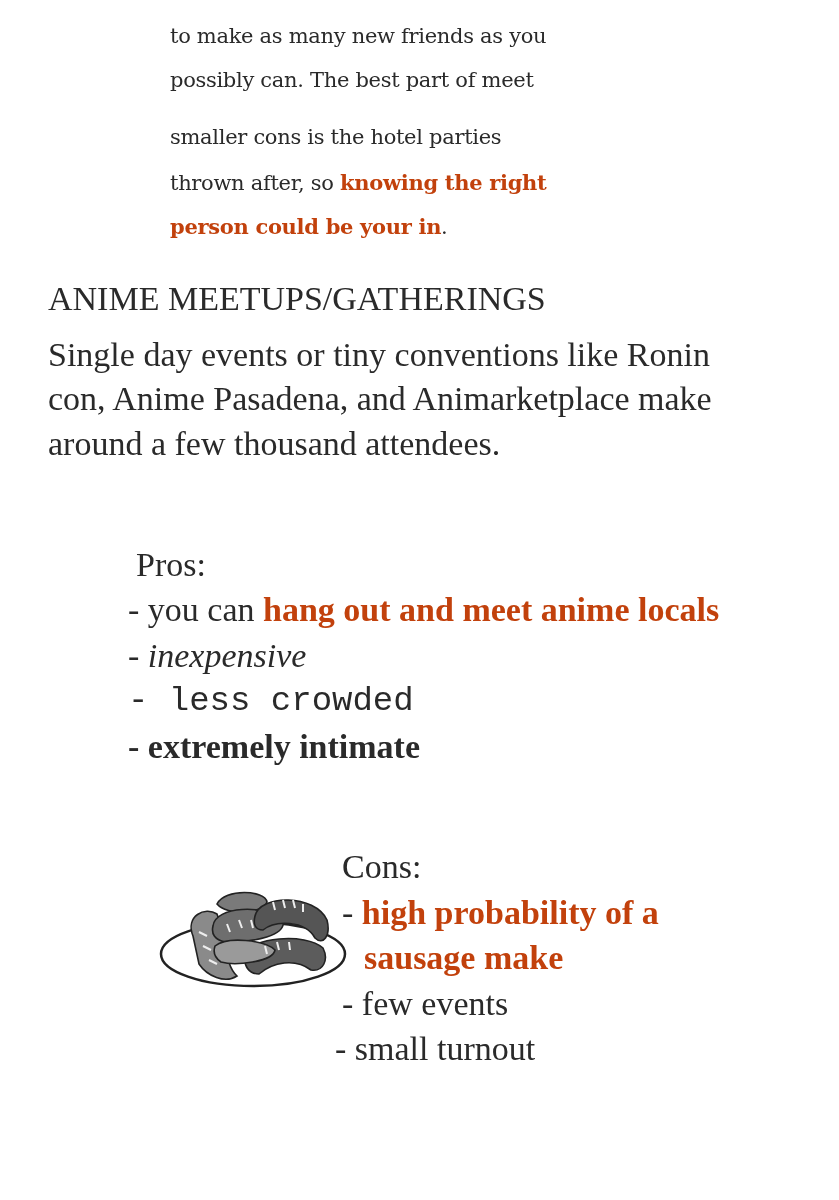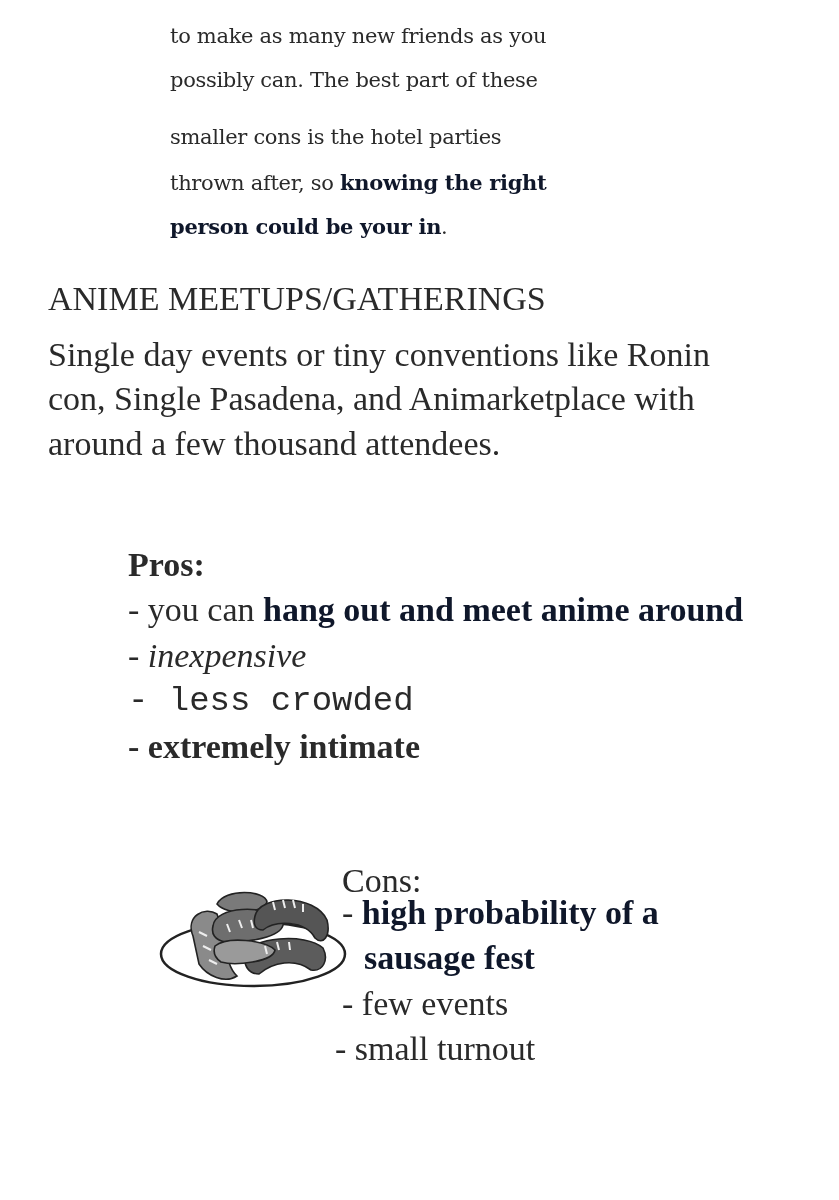"possibly can. The best part" div.t { text: these -> meet }
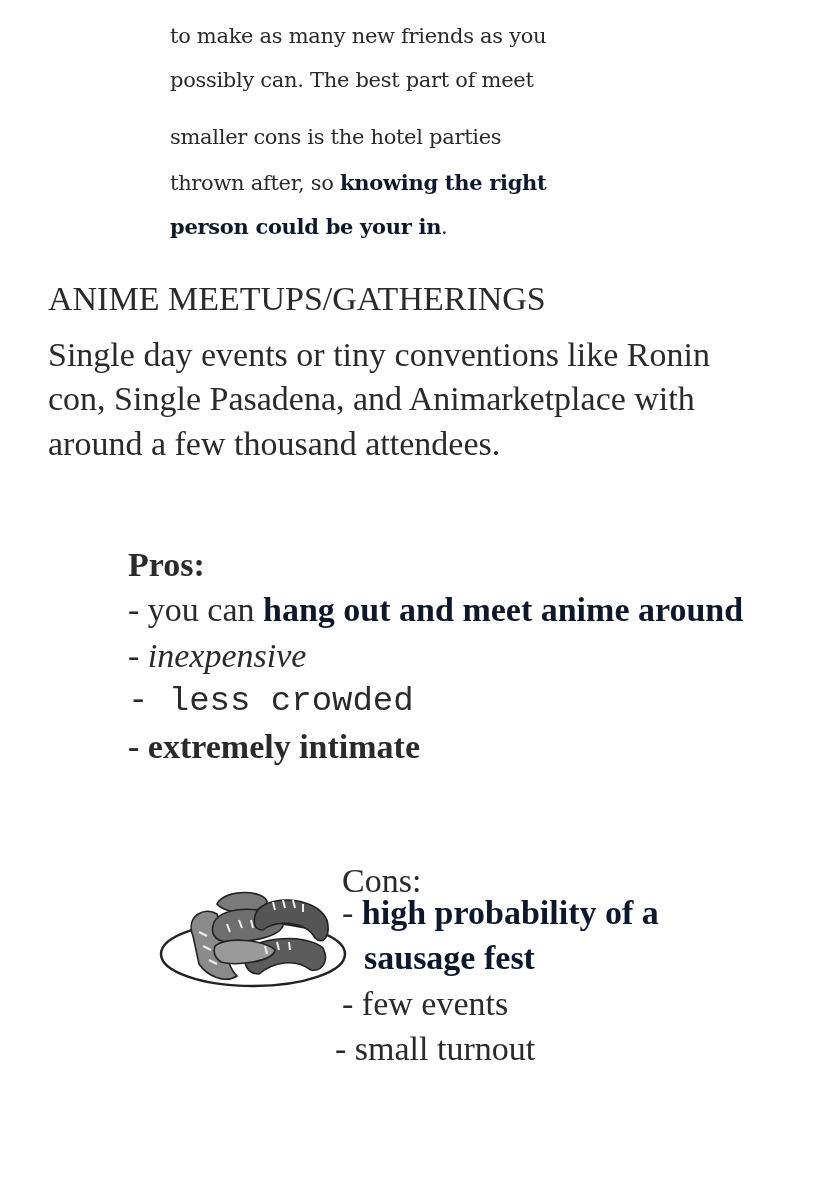"knowing the right" b { color: #0f172a -> #c2410c }
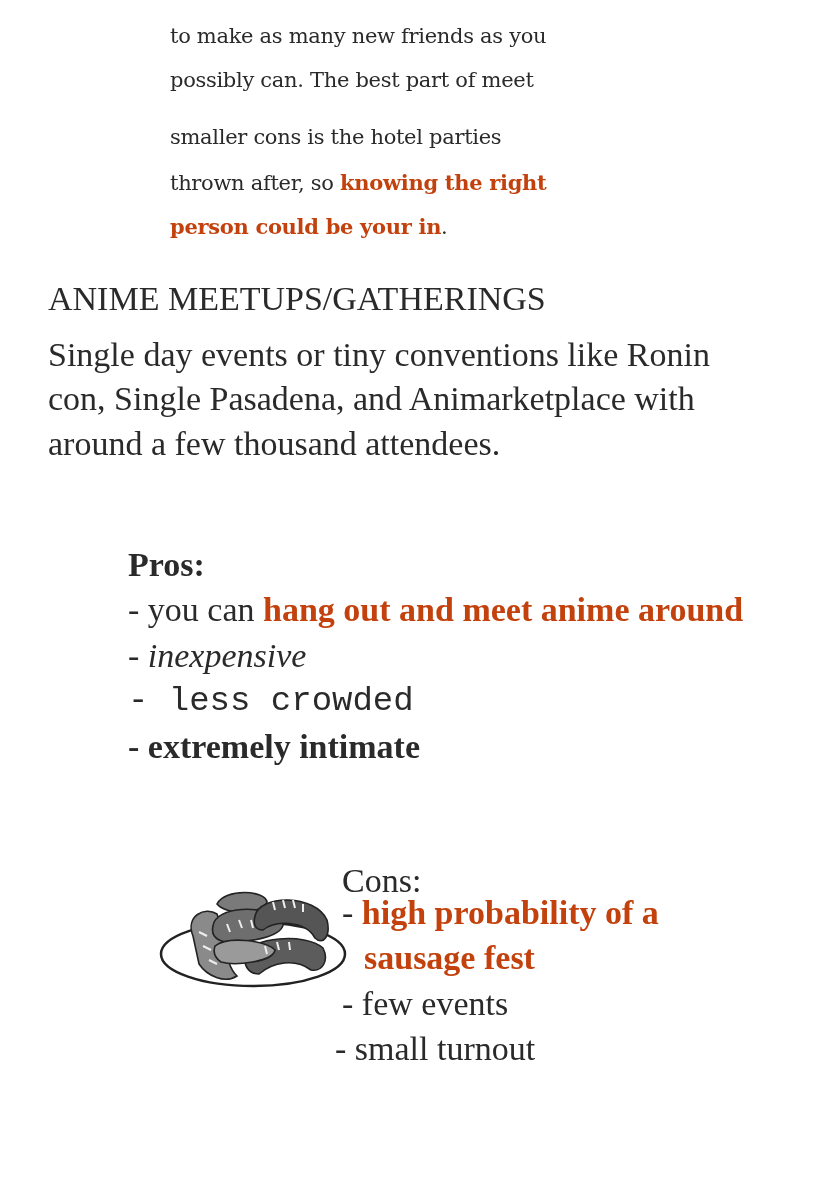"con, Single Pasadena, and Animarketplace" div.t { text: Single Pasadena, and Animarketplace with -> Anime Pasadena, and Animarketplace make }
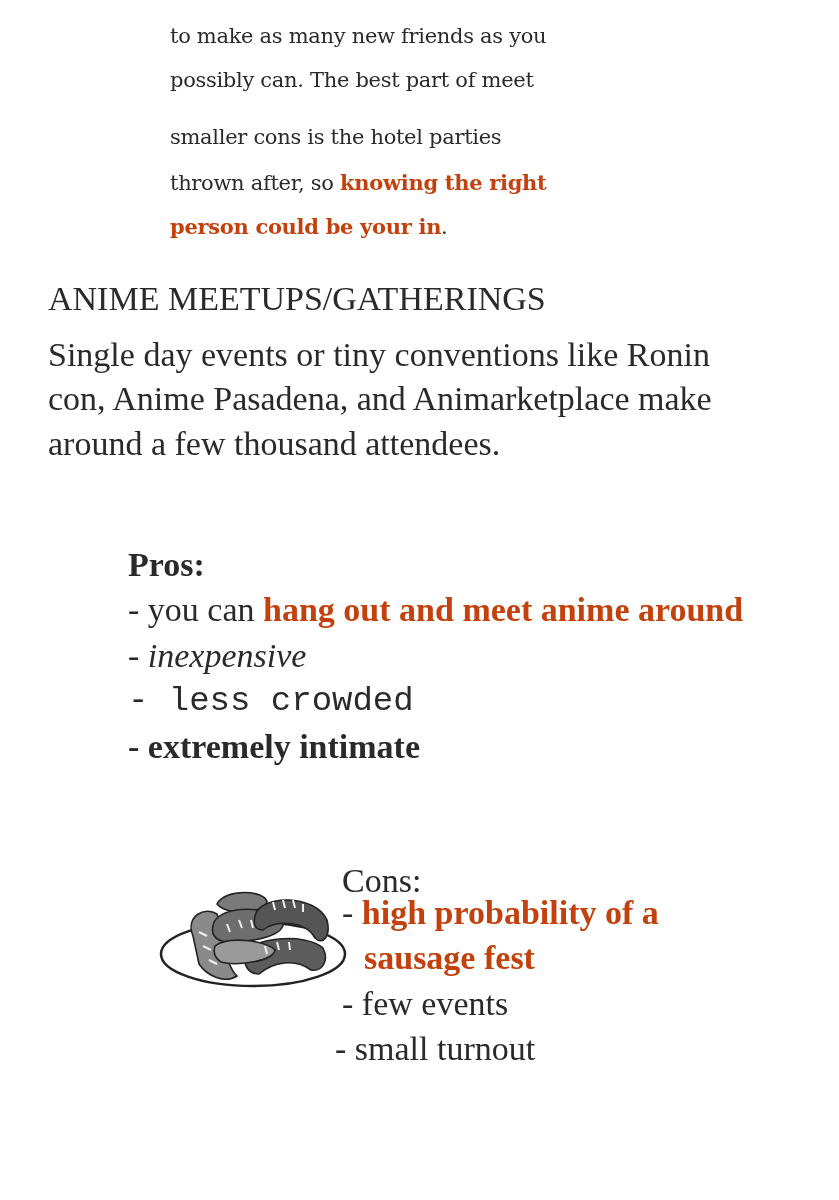"Pros:" div.t { font-weight: bold -> none; left: 128px -> 136px }
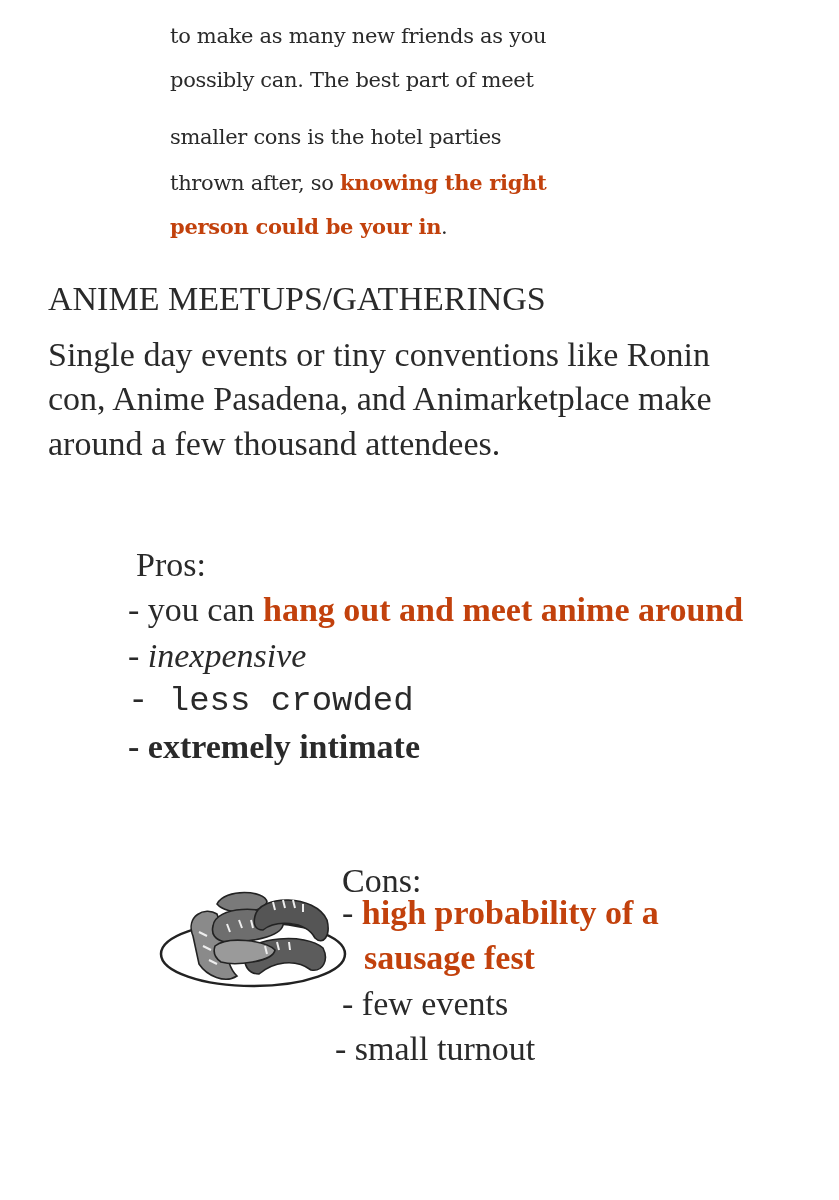"hang out and meet anime" b { text: around -> locals }
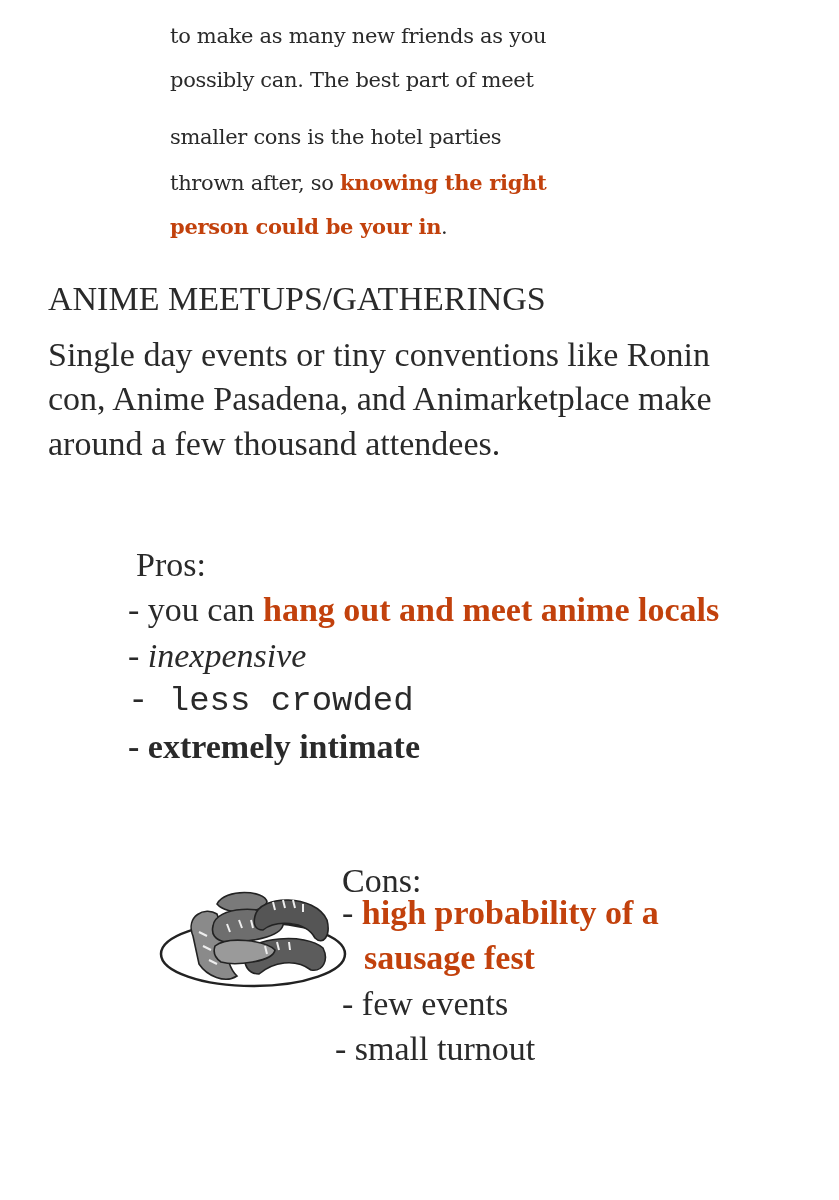"Cons:" div.t { margin-top: 14px -> none }
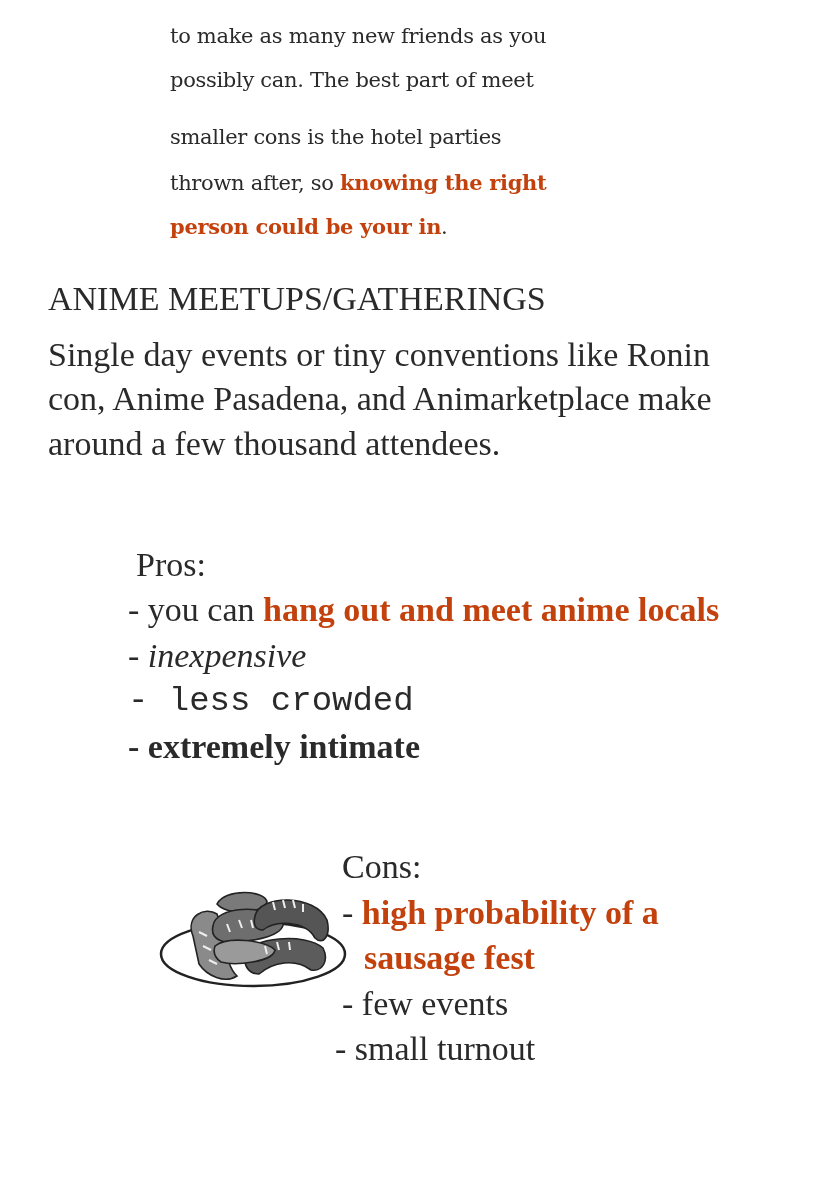"sausage fest" b { text: fest -> make }
